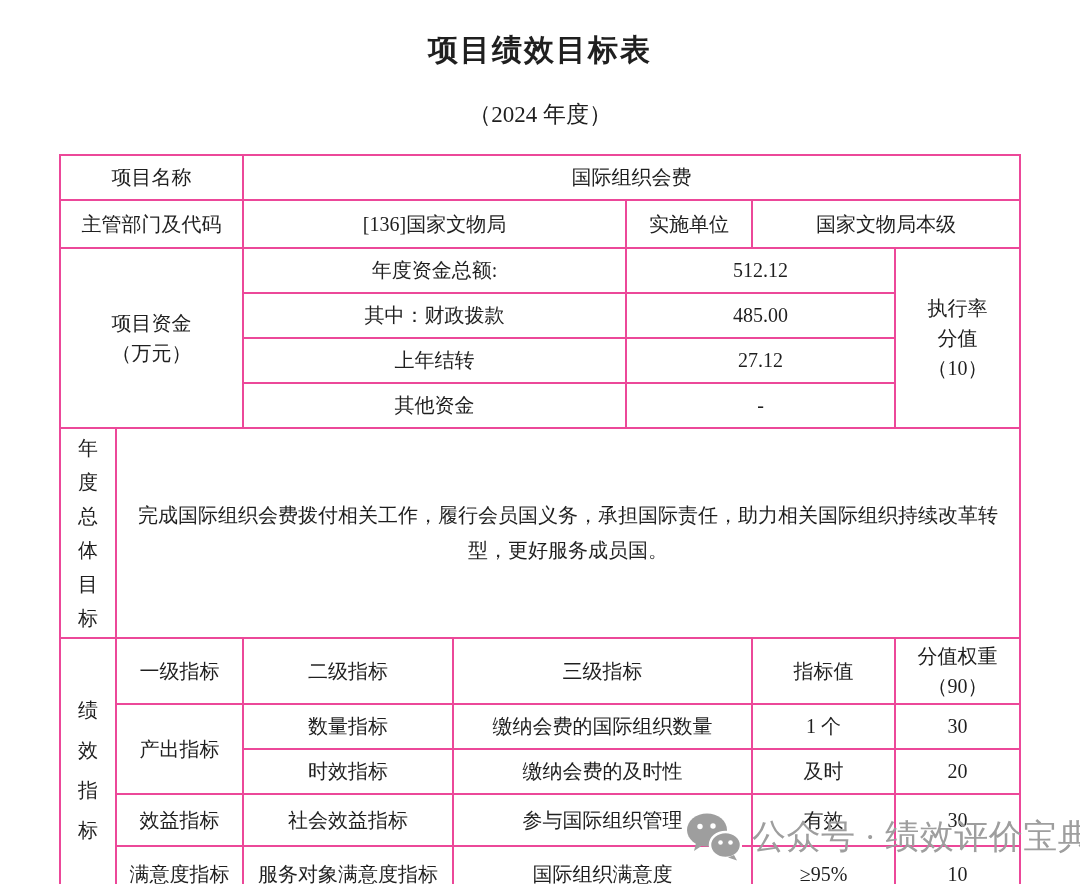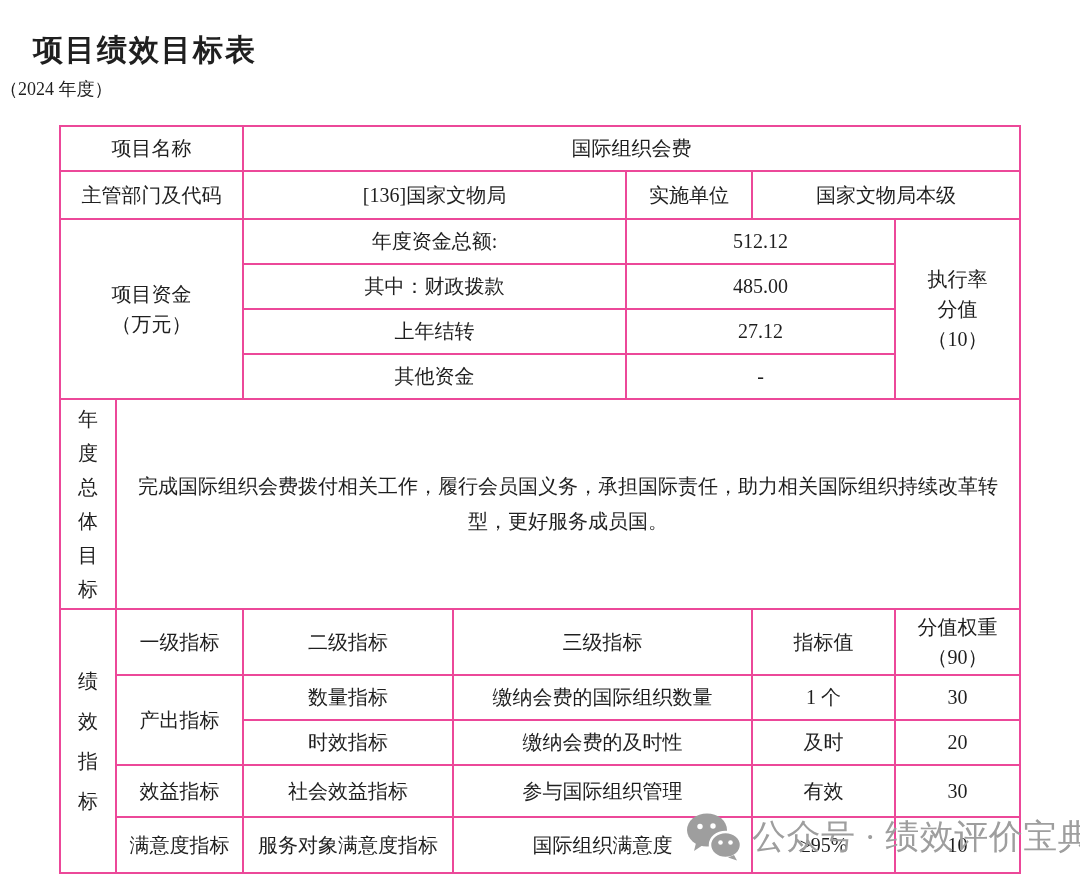"项目绩效目标表" .title { padding-left: 33px -> none; text-align: none -> center }
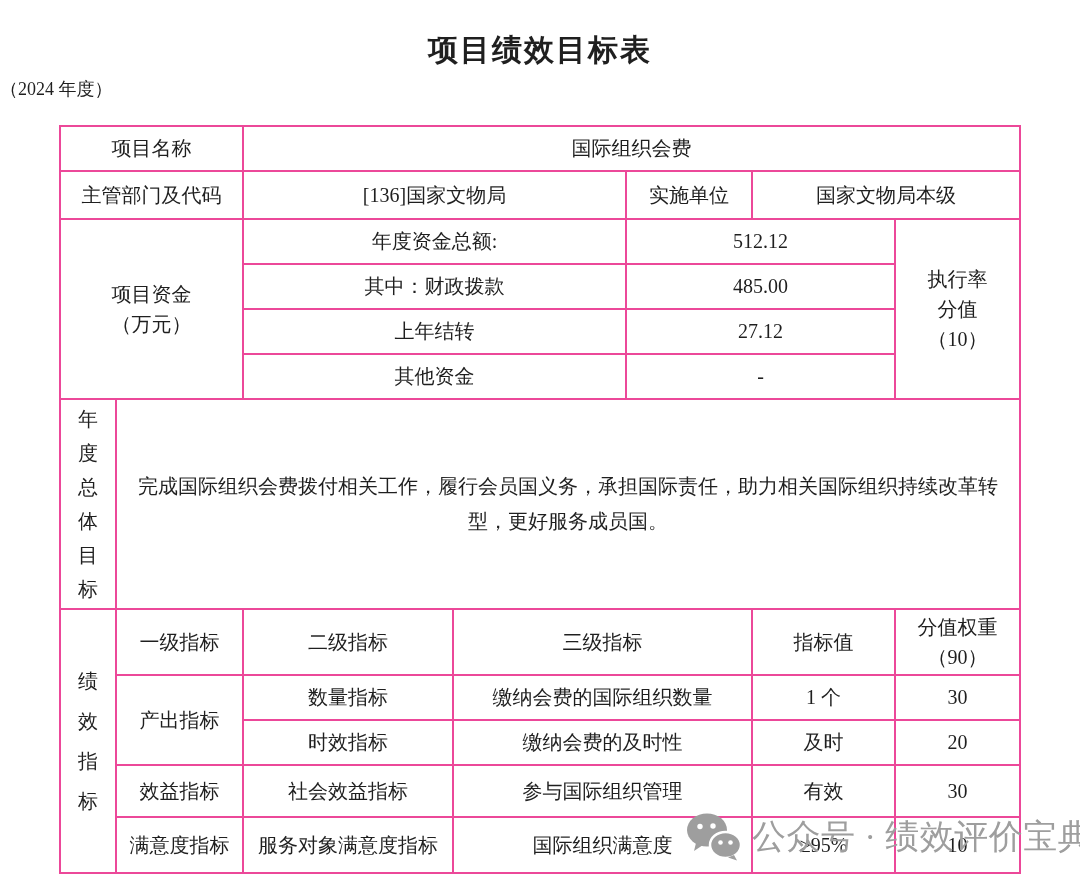"（2024 年度）" .subtitle { font-size: 18px -> 23px; margin-top: 6px -> 28px; text-align: none -> center }
